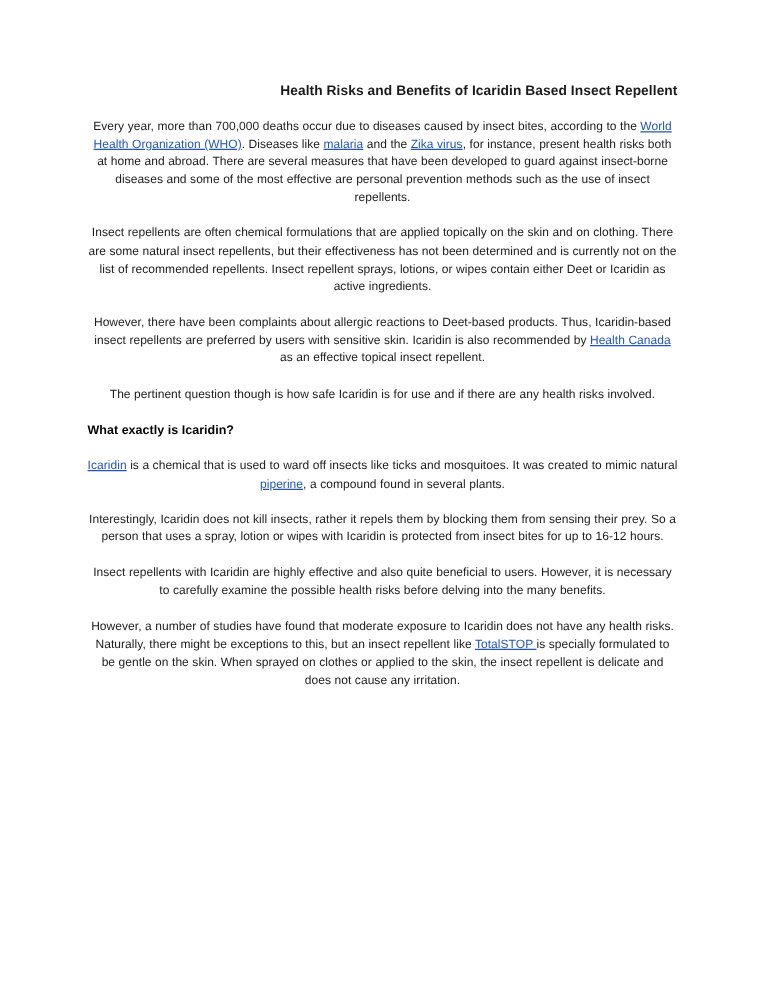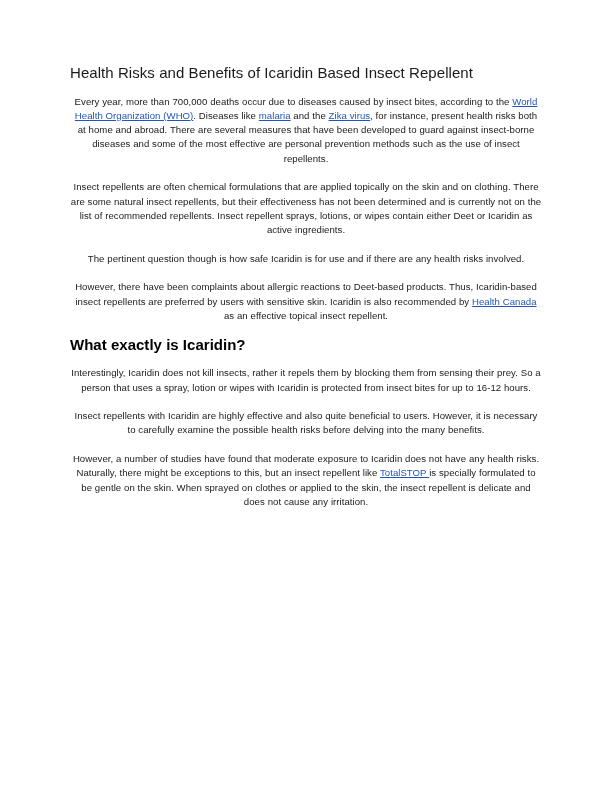"Health Risks and Benefits of" .doc-title { font-size: 15px -> 11px; font-weight: 400 -> 700; text-align: none -> right }
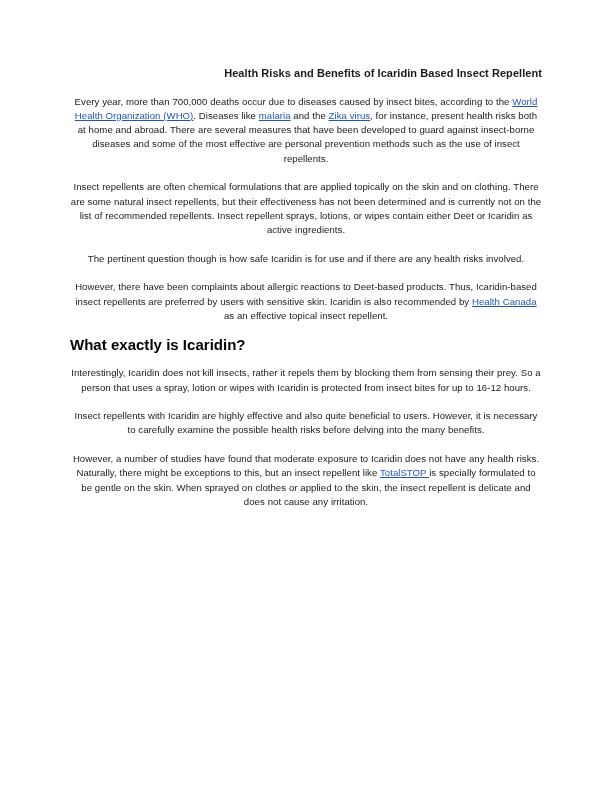"The pertinent question though is" p.para { order: before "However, there have been complaints" -> after "However, there have been complaints" }
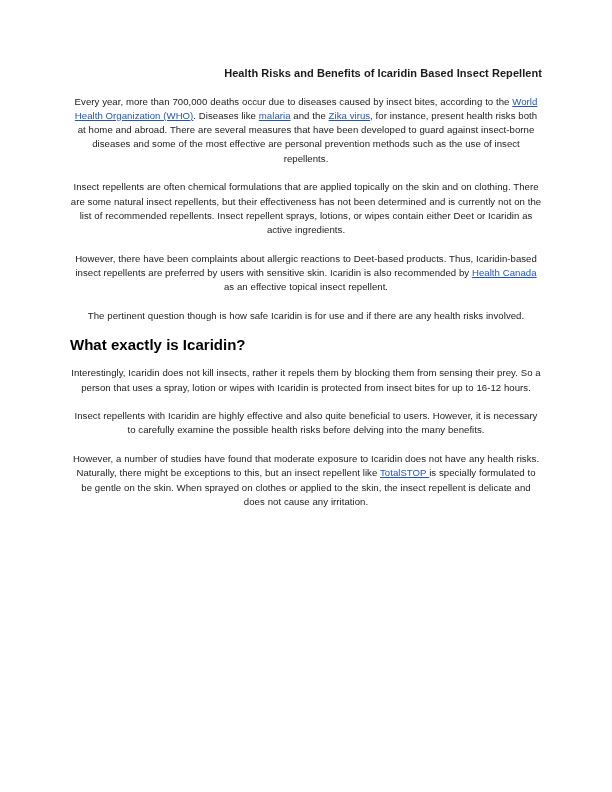"What exactly is Icaridin?" h2.section-heading { font-size: 15px -> 10px }
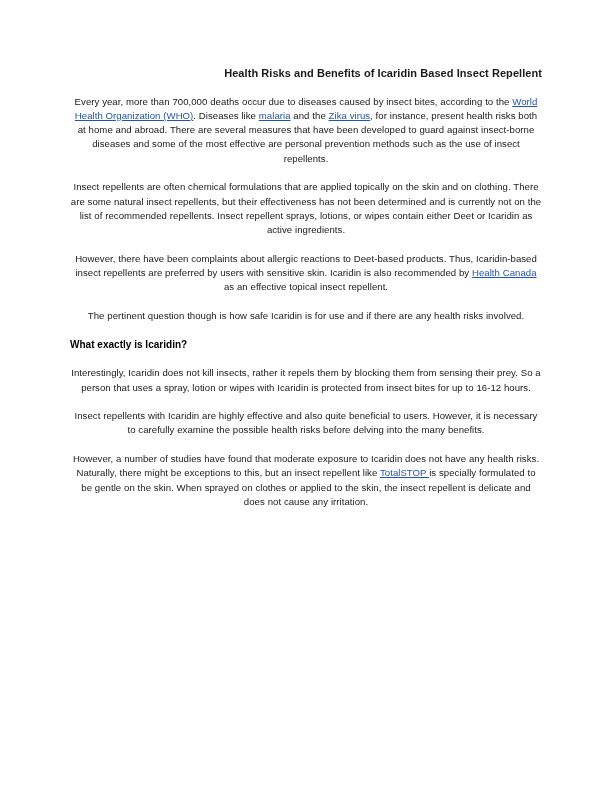"Icaridin is a chemical that" p.para { html: none -> <p><a>Icaridin</a><span> is a chemical that is used to ward off insects like ticks and mosquitoes. It was created to mimic natural </span><a>piperine</a><span>, a compound found in several plants.</span></p> }
